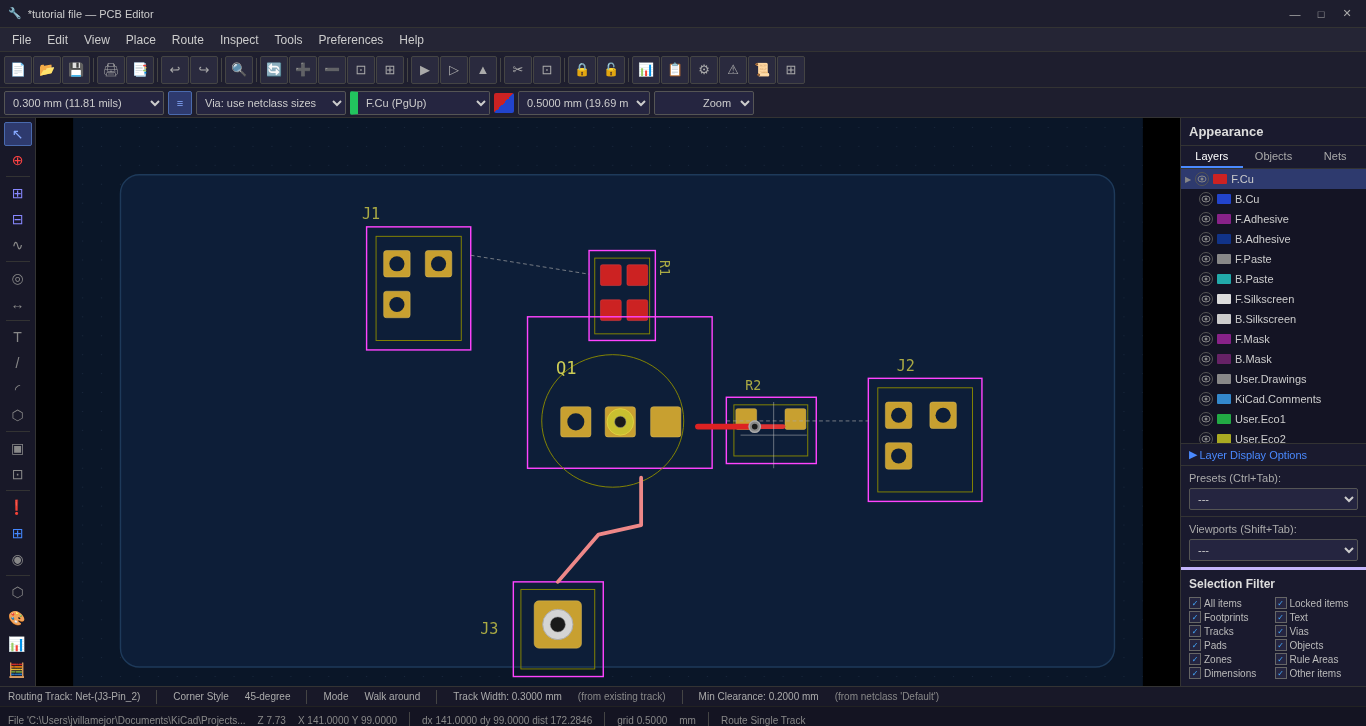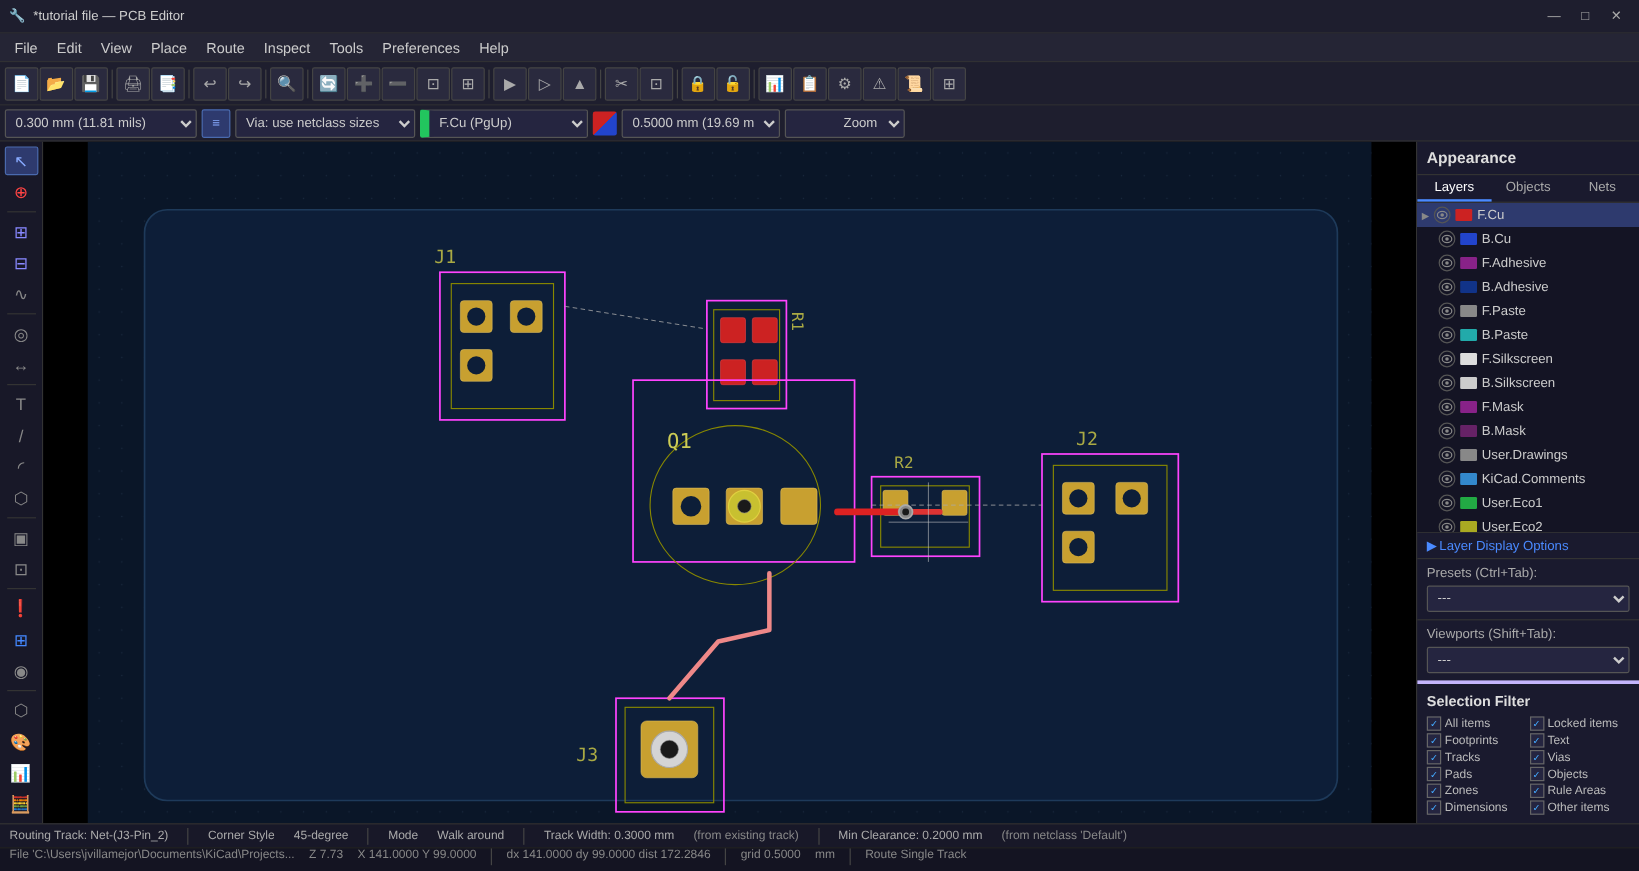"File 'C:\Users\jvillamejor\Documents\KiCad\Projects..." #infobar { align-items: flex-start -> flex-end }
